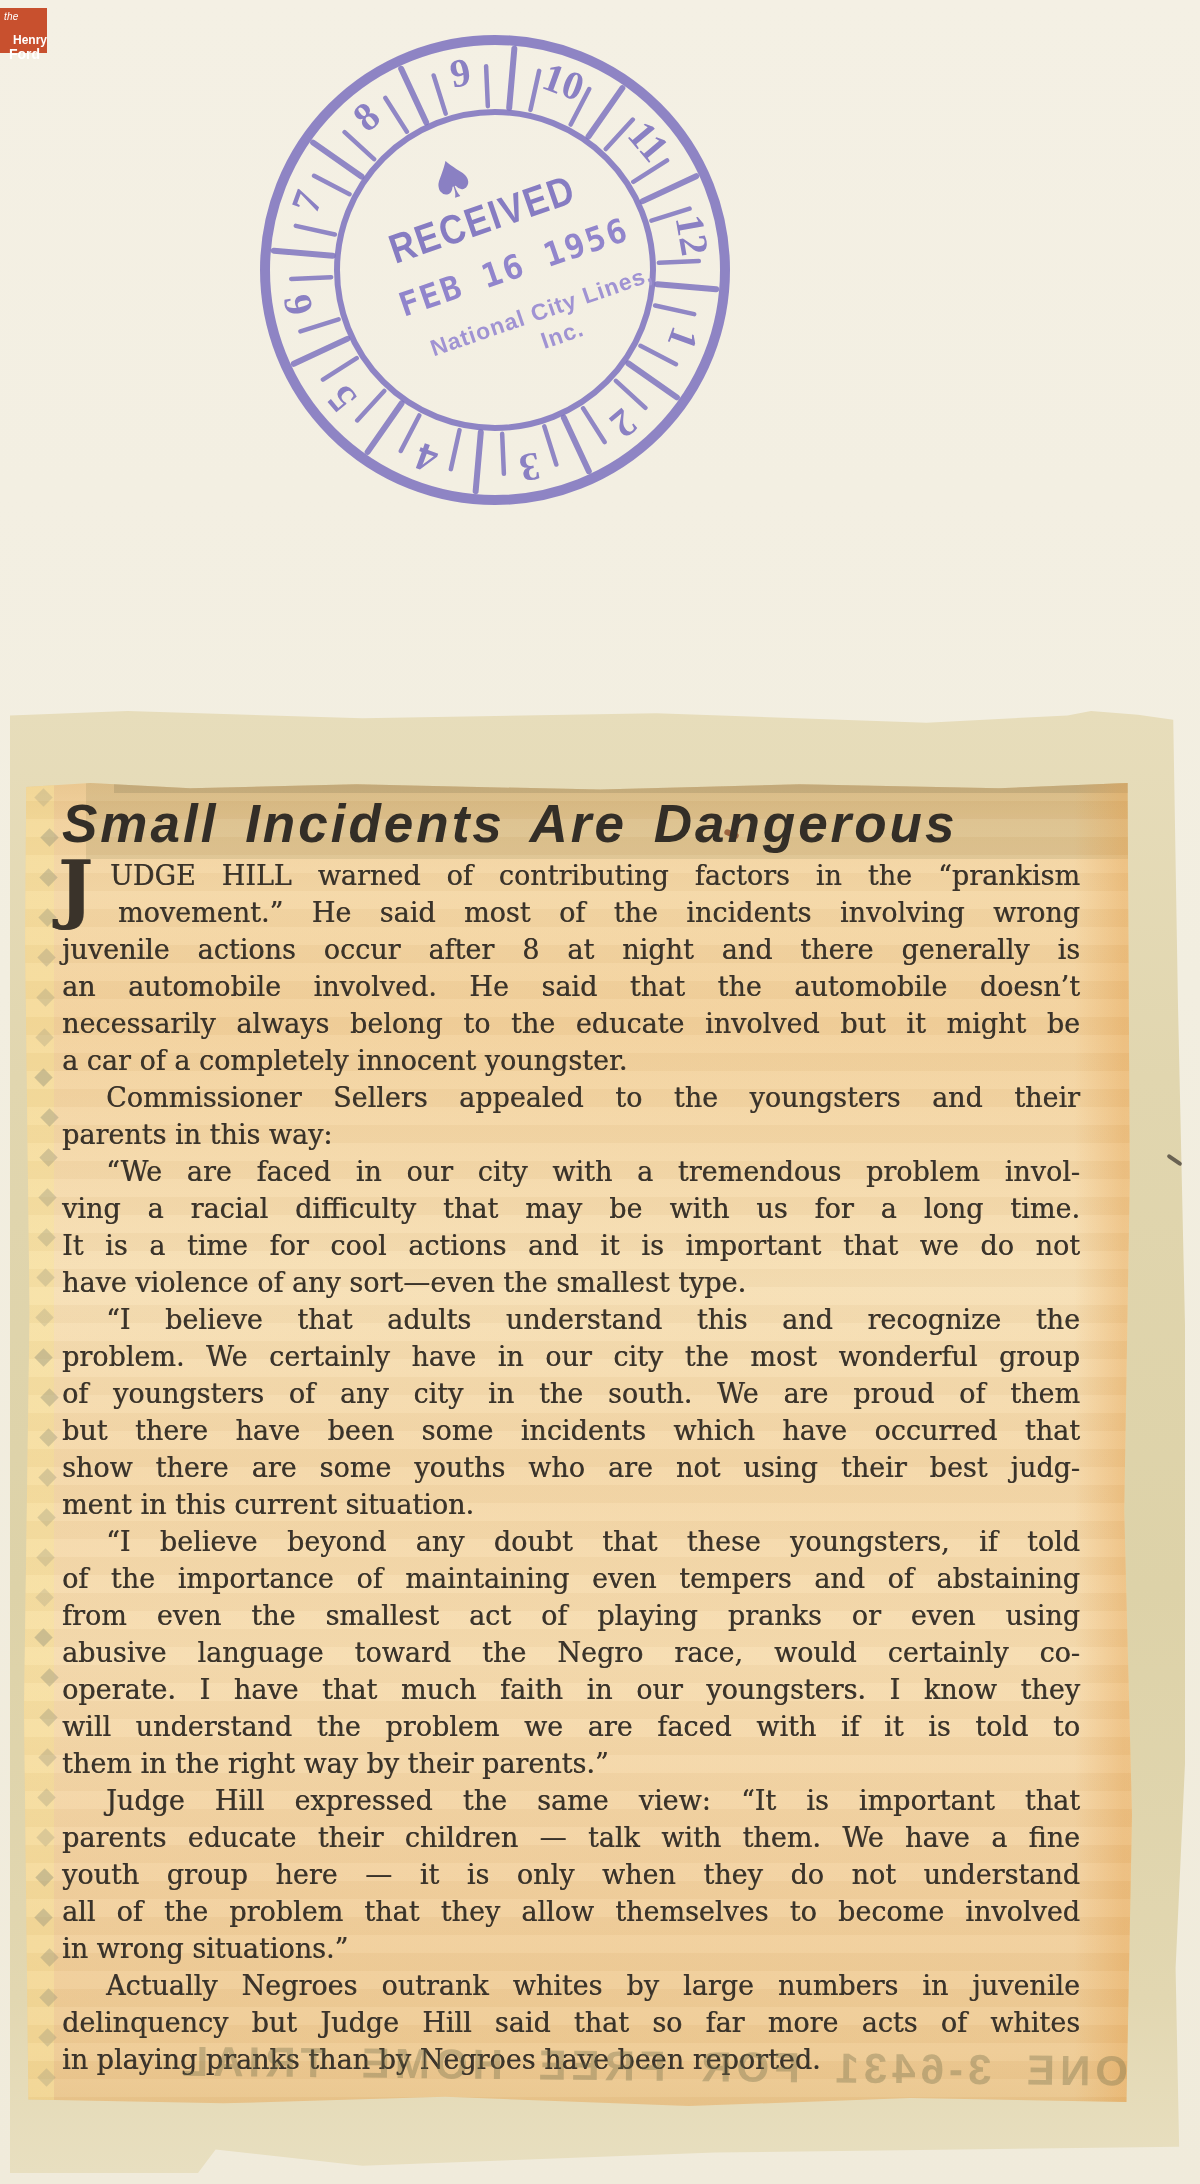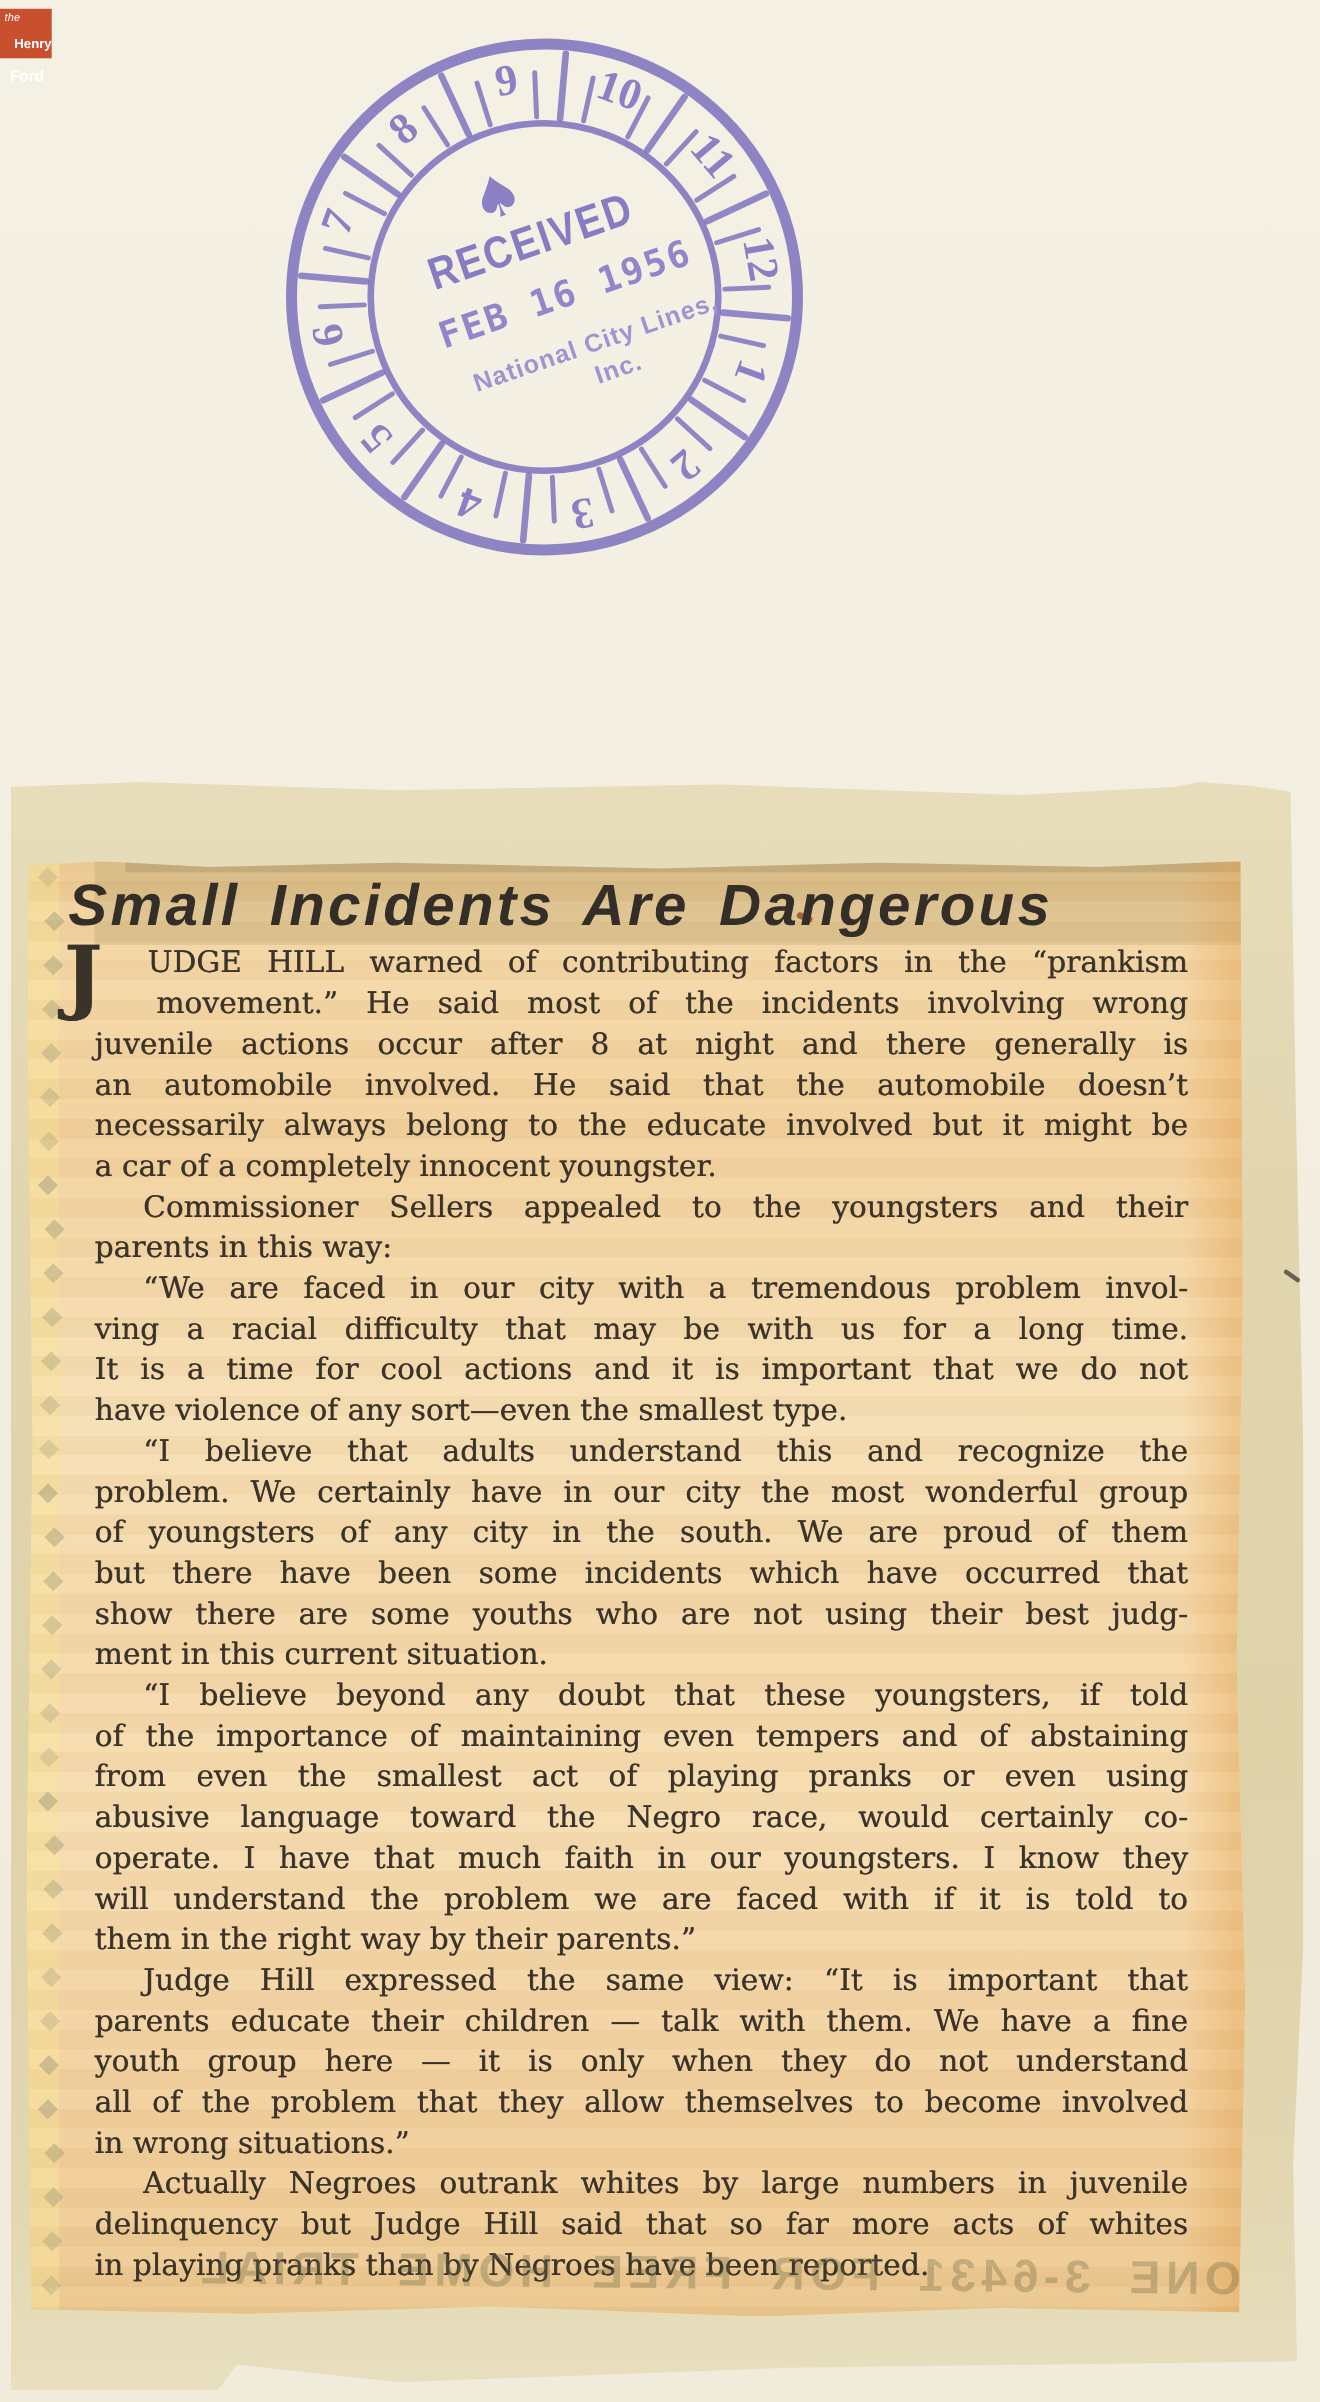"Ford" .logo .l3 { margin: 16px 0 0 5px -> 1px 0 0 5px }
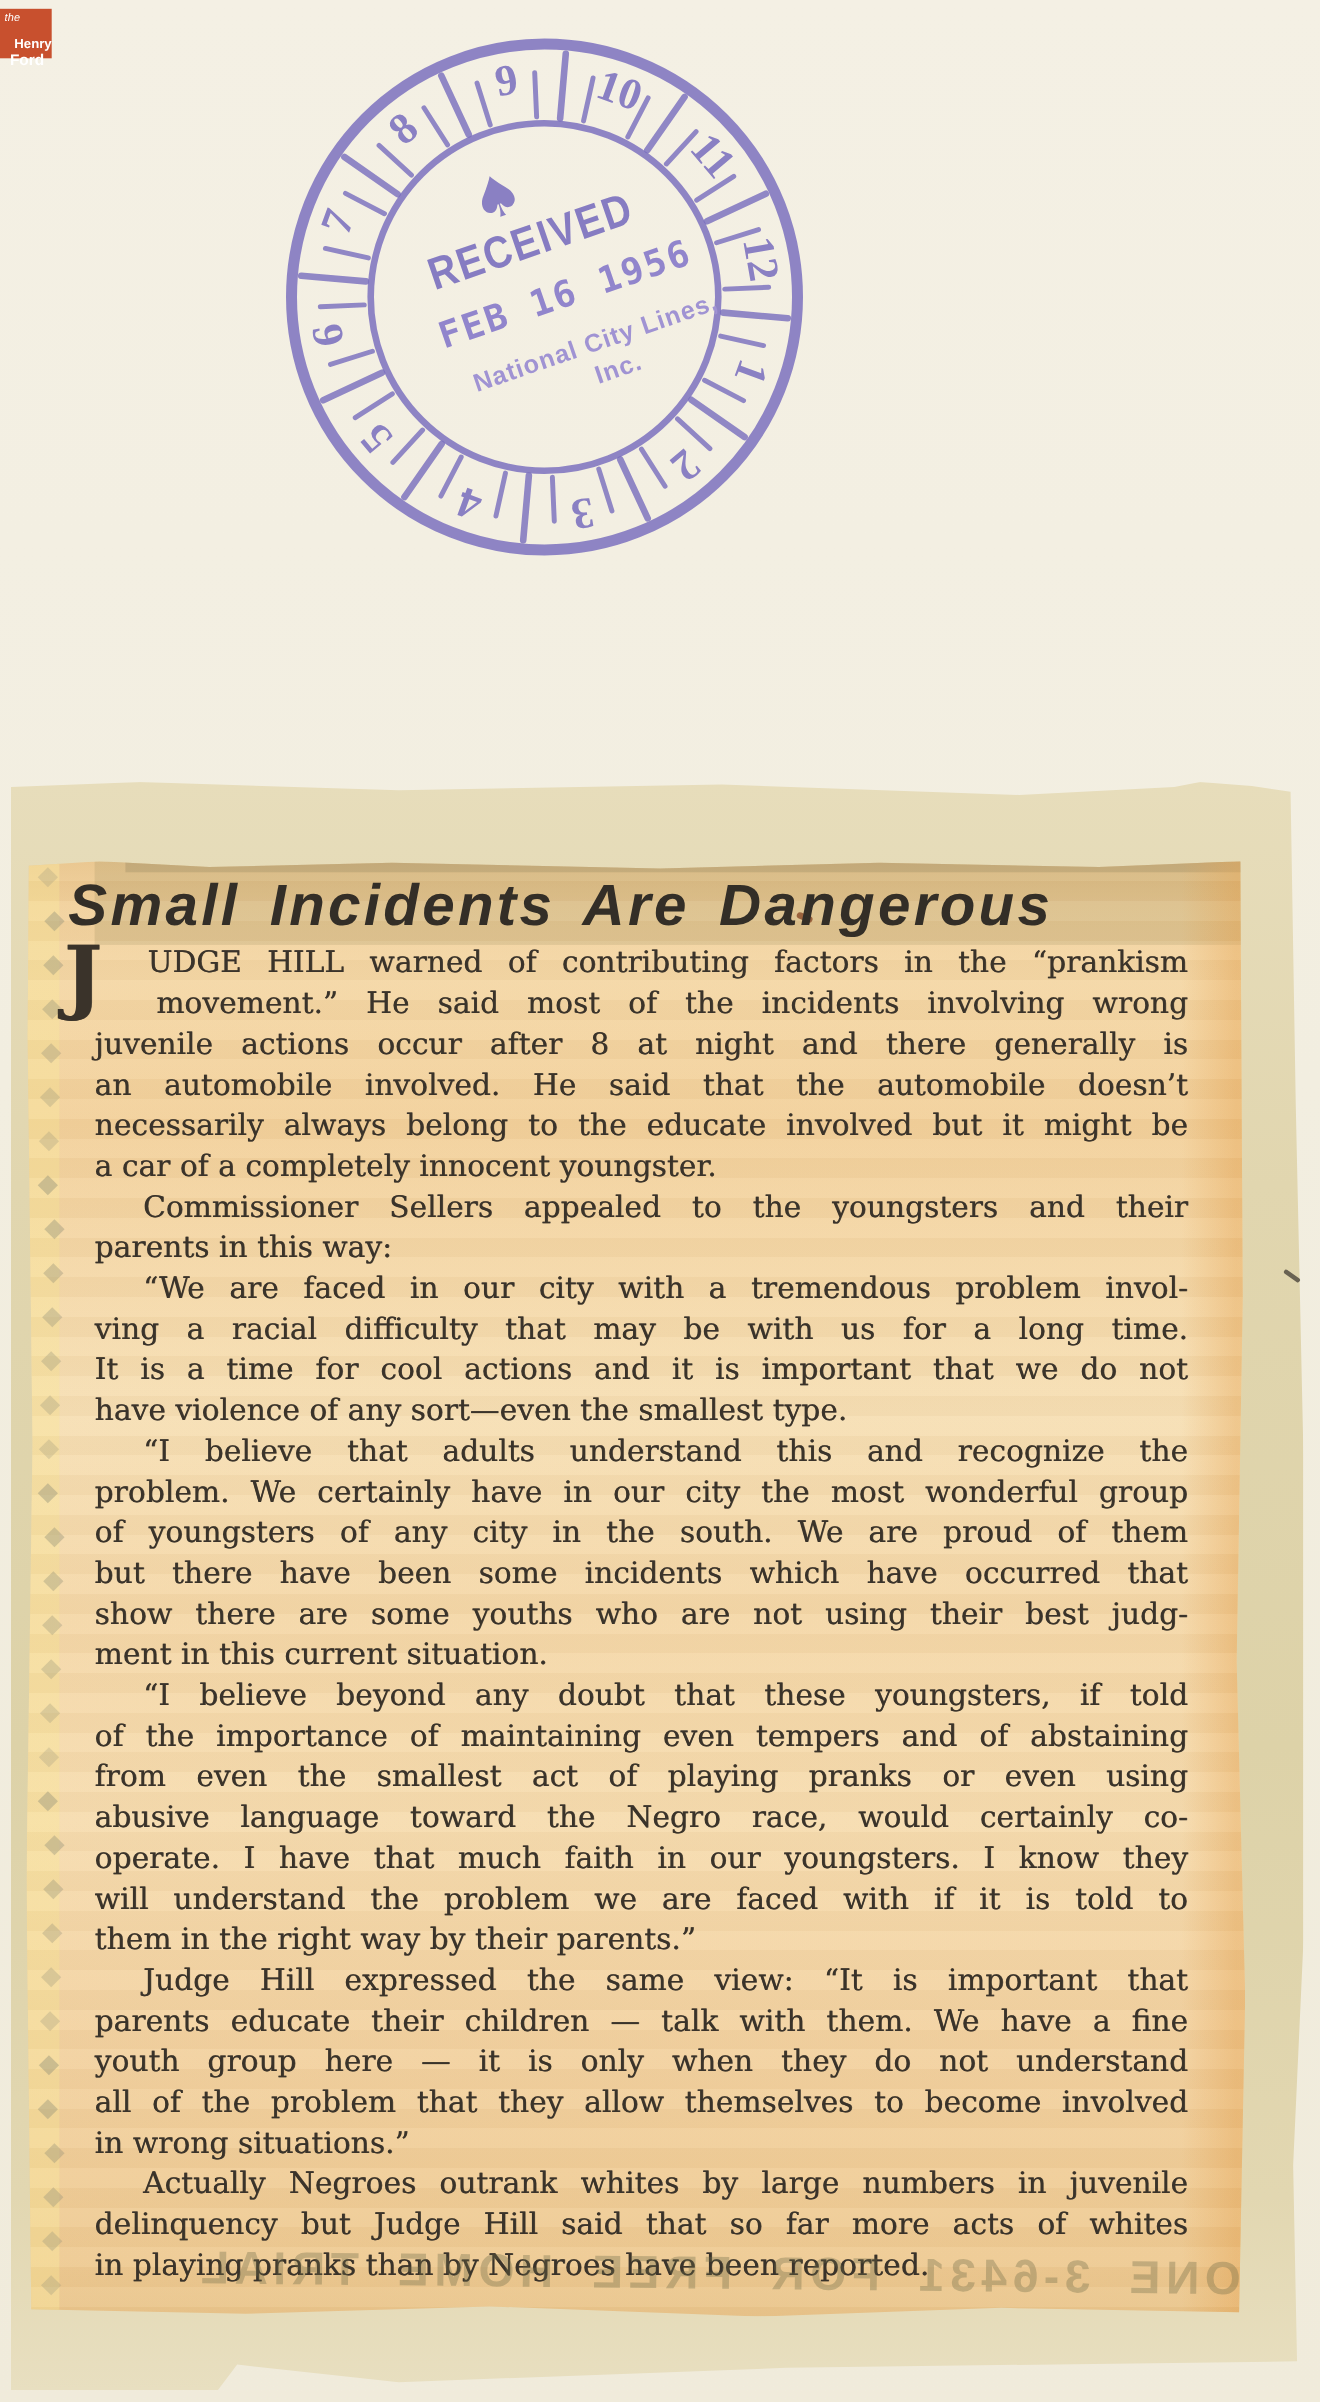"UDGE HILL warned of contributing" .tl { margin-left: 24px -> none }
